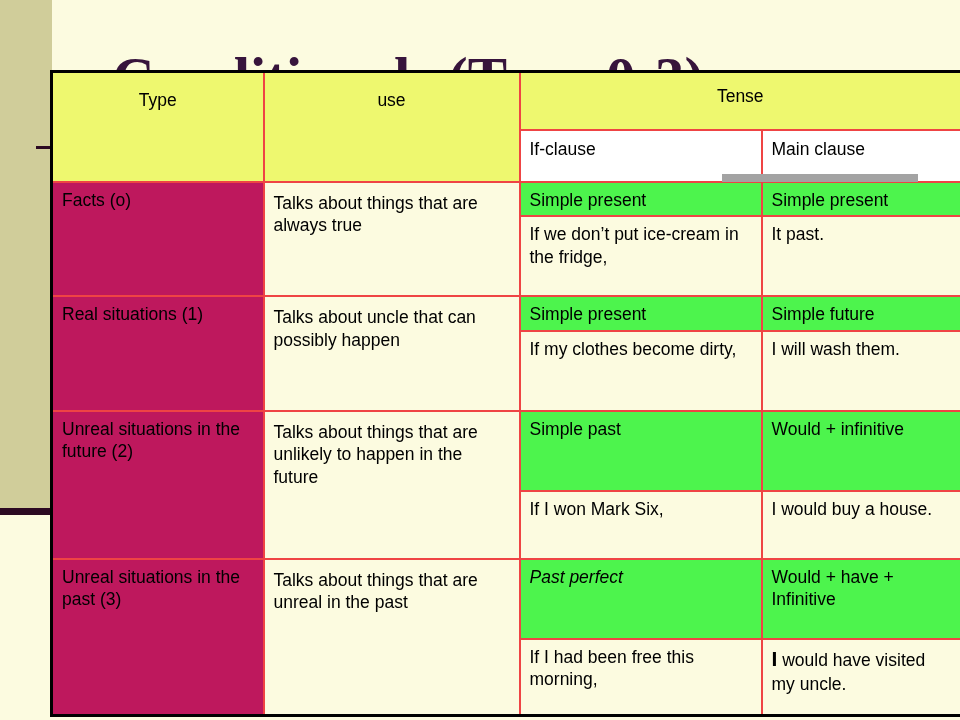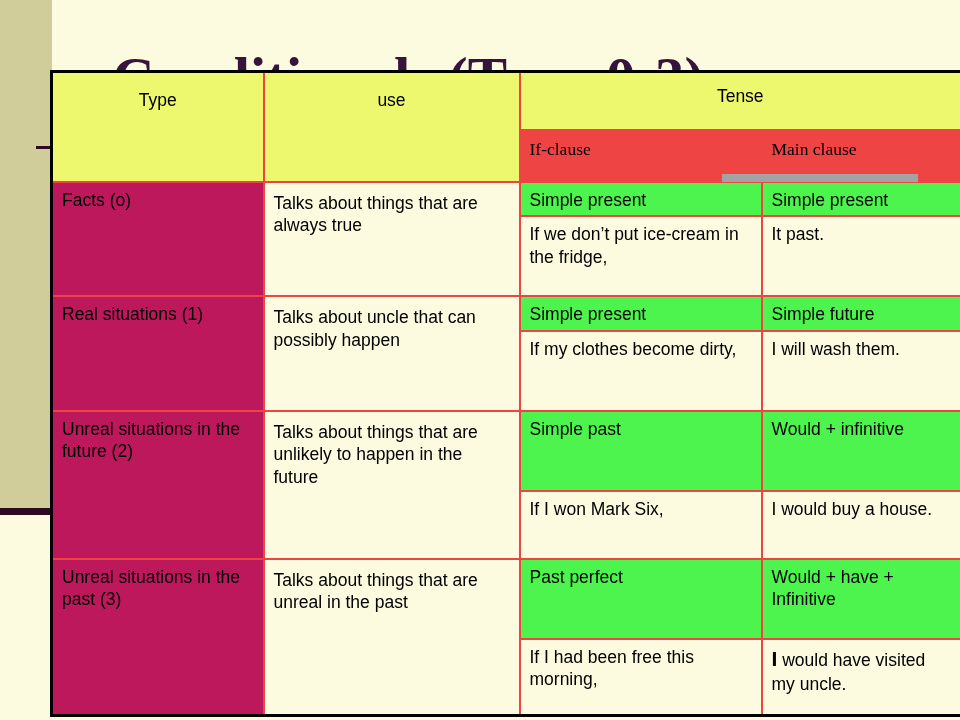"If-clause" .hdr-sub { background: #ef4444 -> #ffffff; font-family: Liberation Serif, serif -> none }
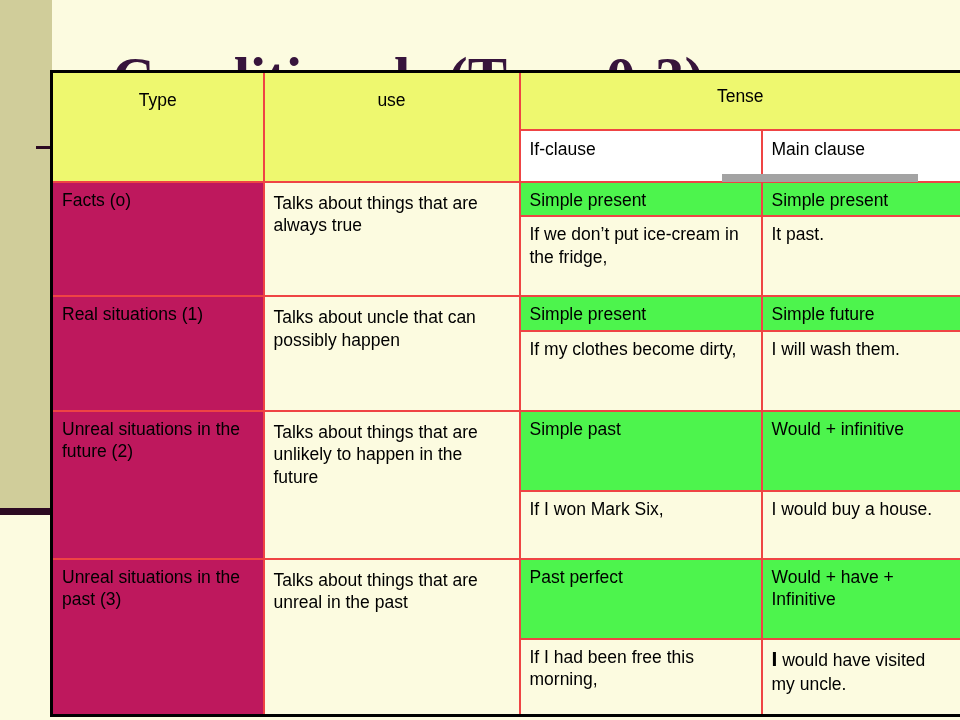"Past perfect" td.c-green { font-style: none -> italic }
